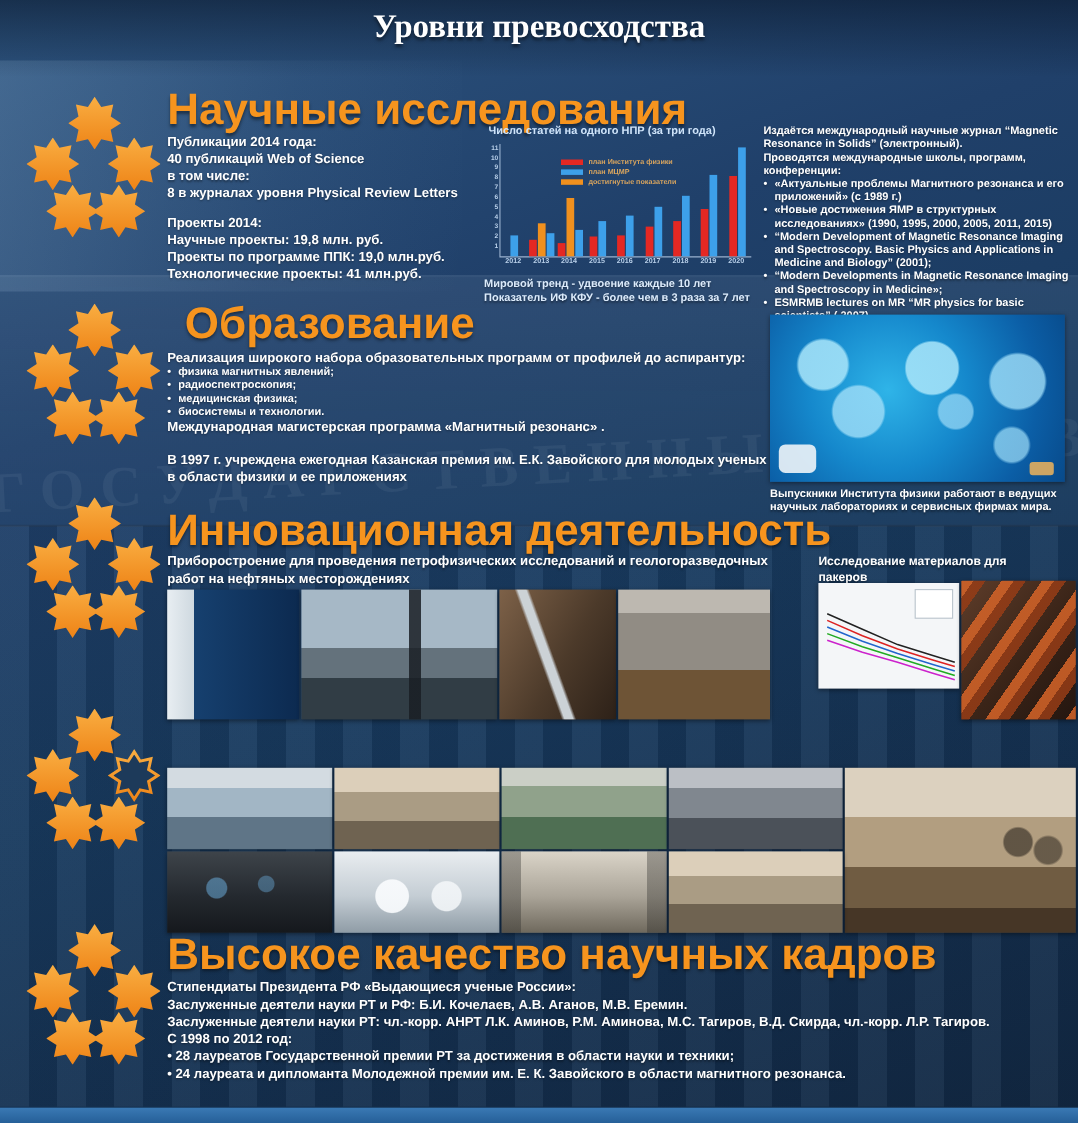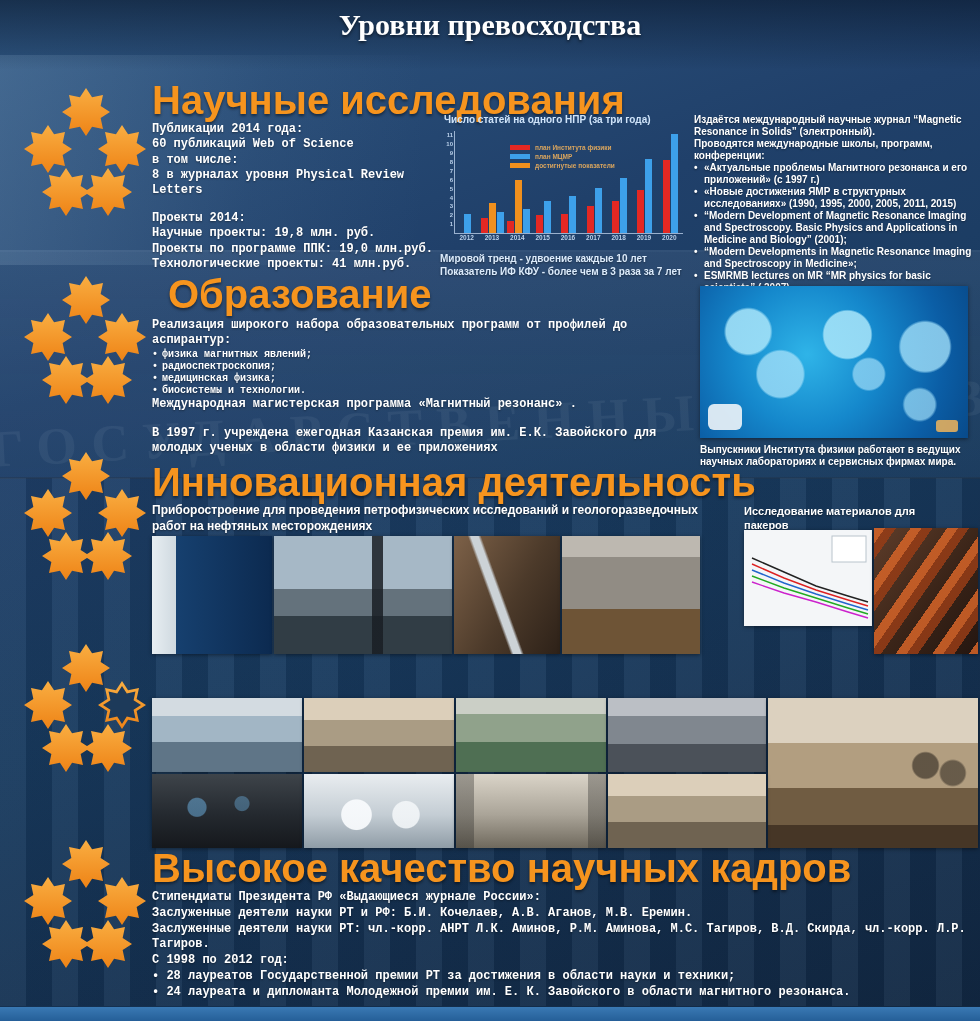"Публикации 2014 года:" .t12 { font-family: Liberation Mono, monospace -> none }
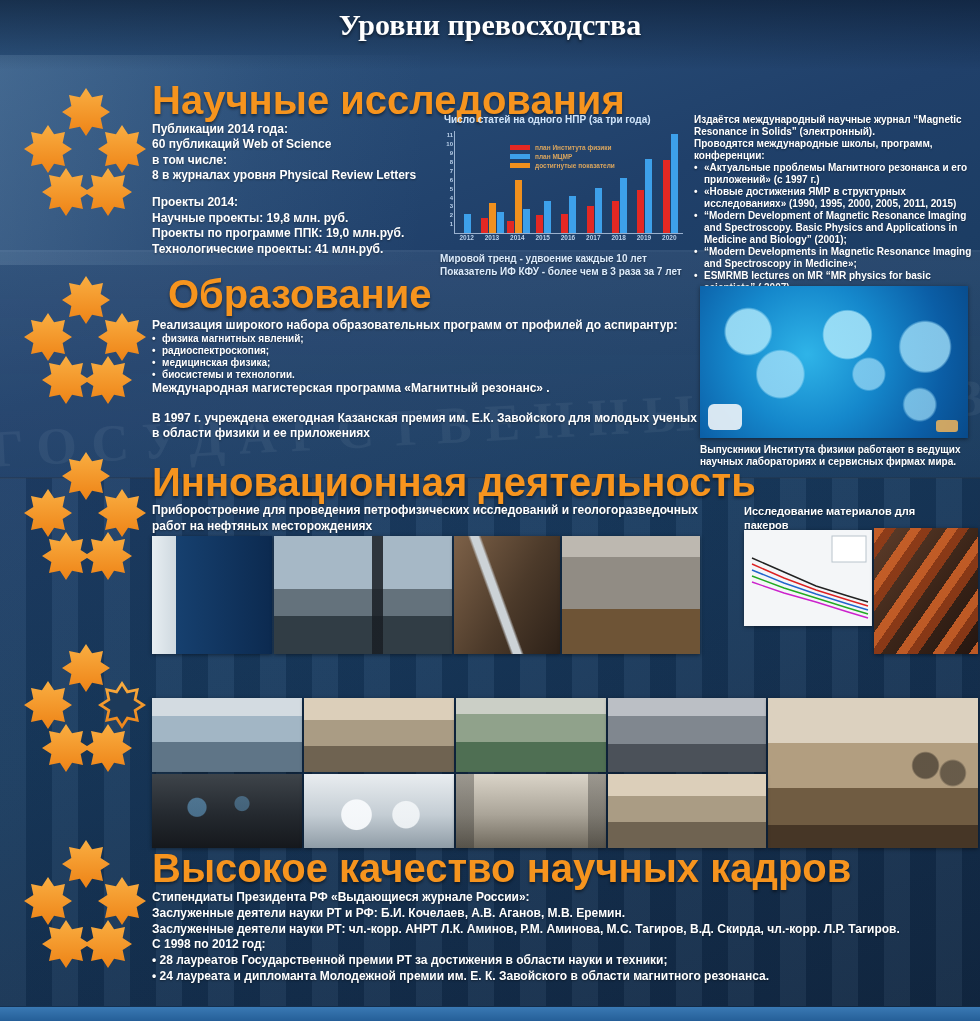"60 публикаций Web of Science" div { text: 60 -> 40 }
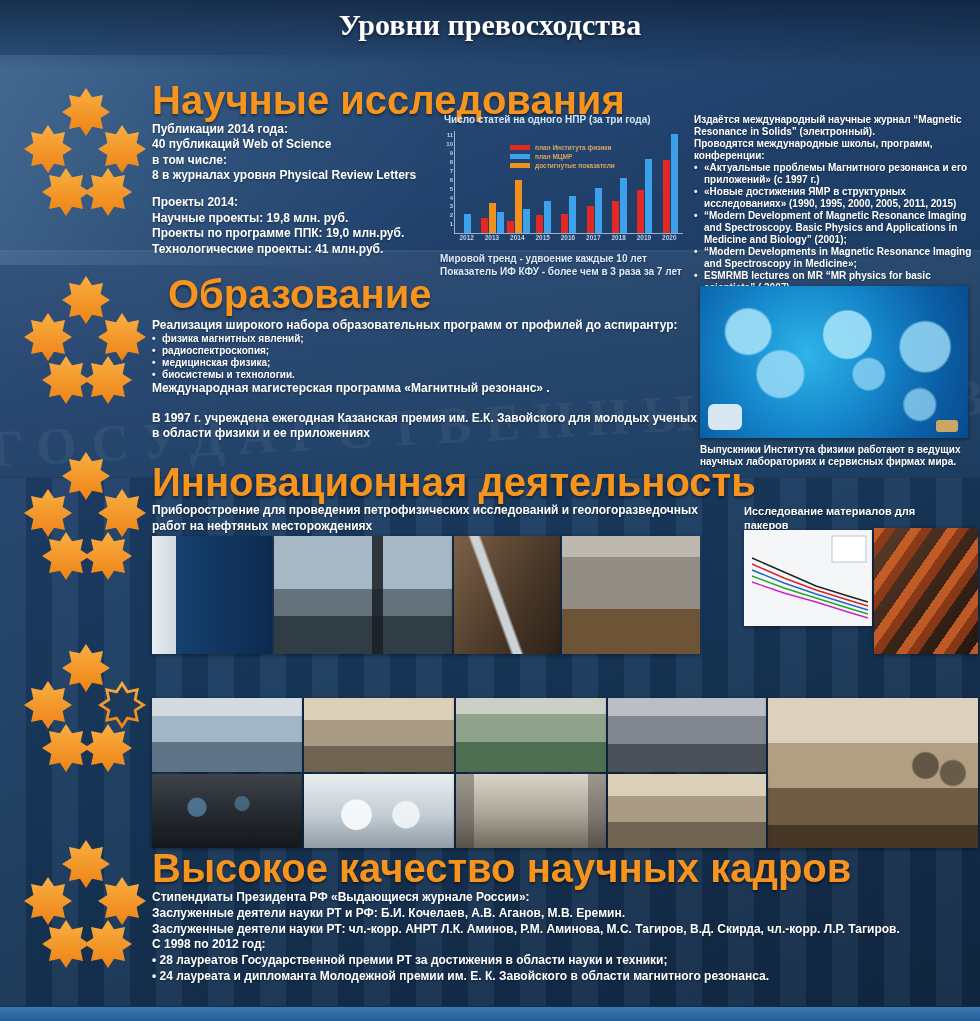"«Актуальные проблемы Магнитного" span { text: 1997 -> 1989 }
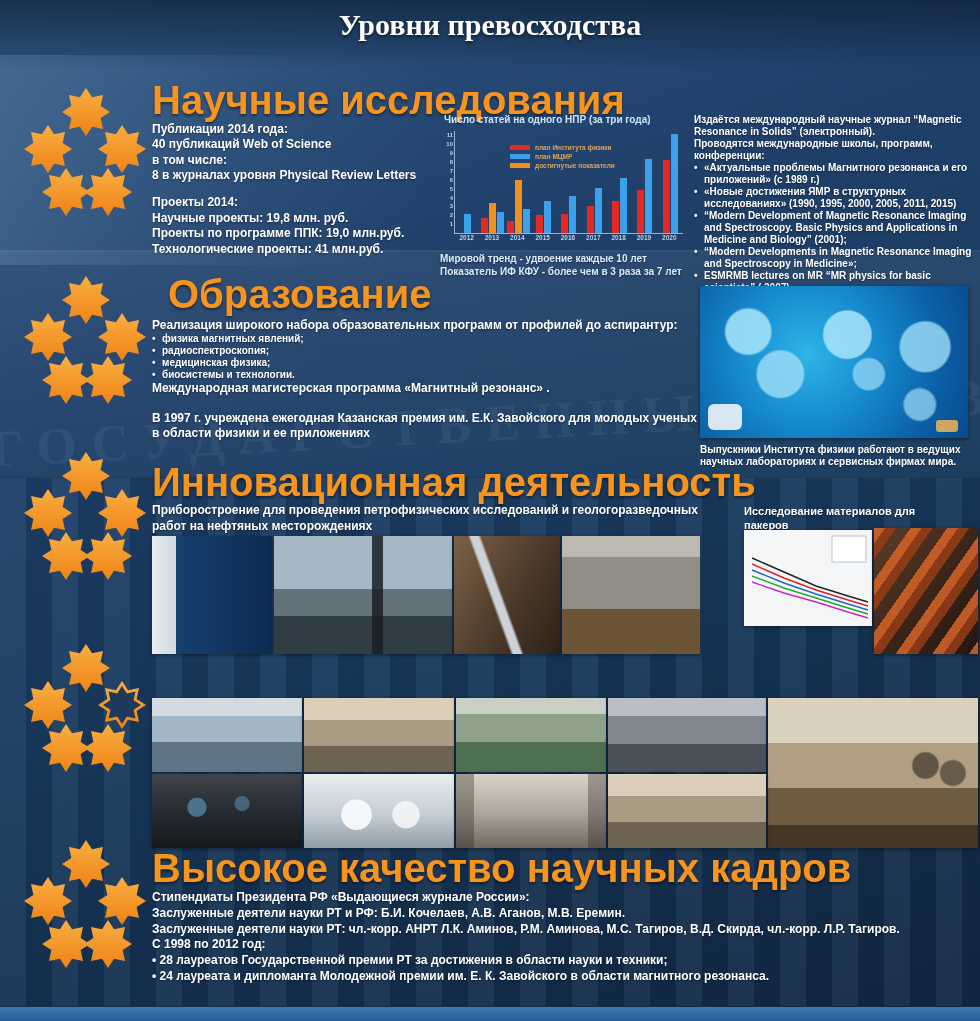"Стипендиаты Президента РФ «Выдающиеся" div { text: журнале -> ученые }
